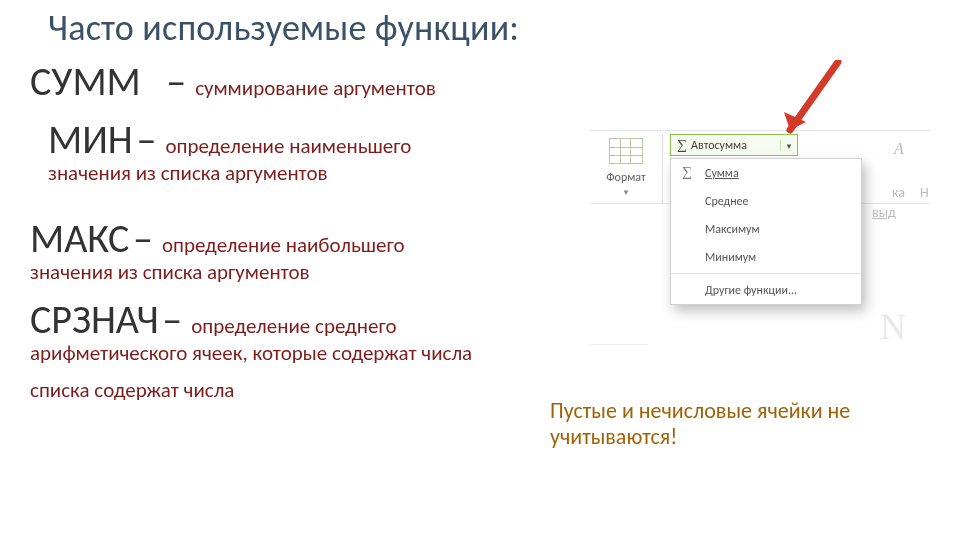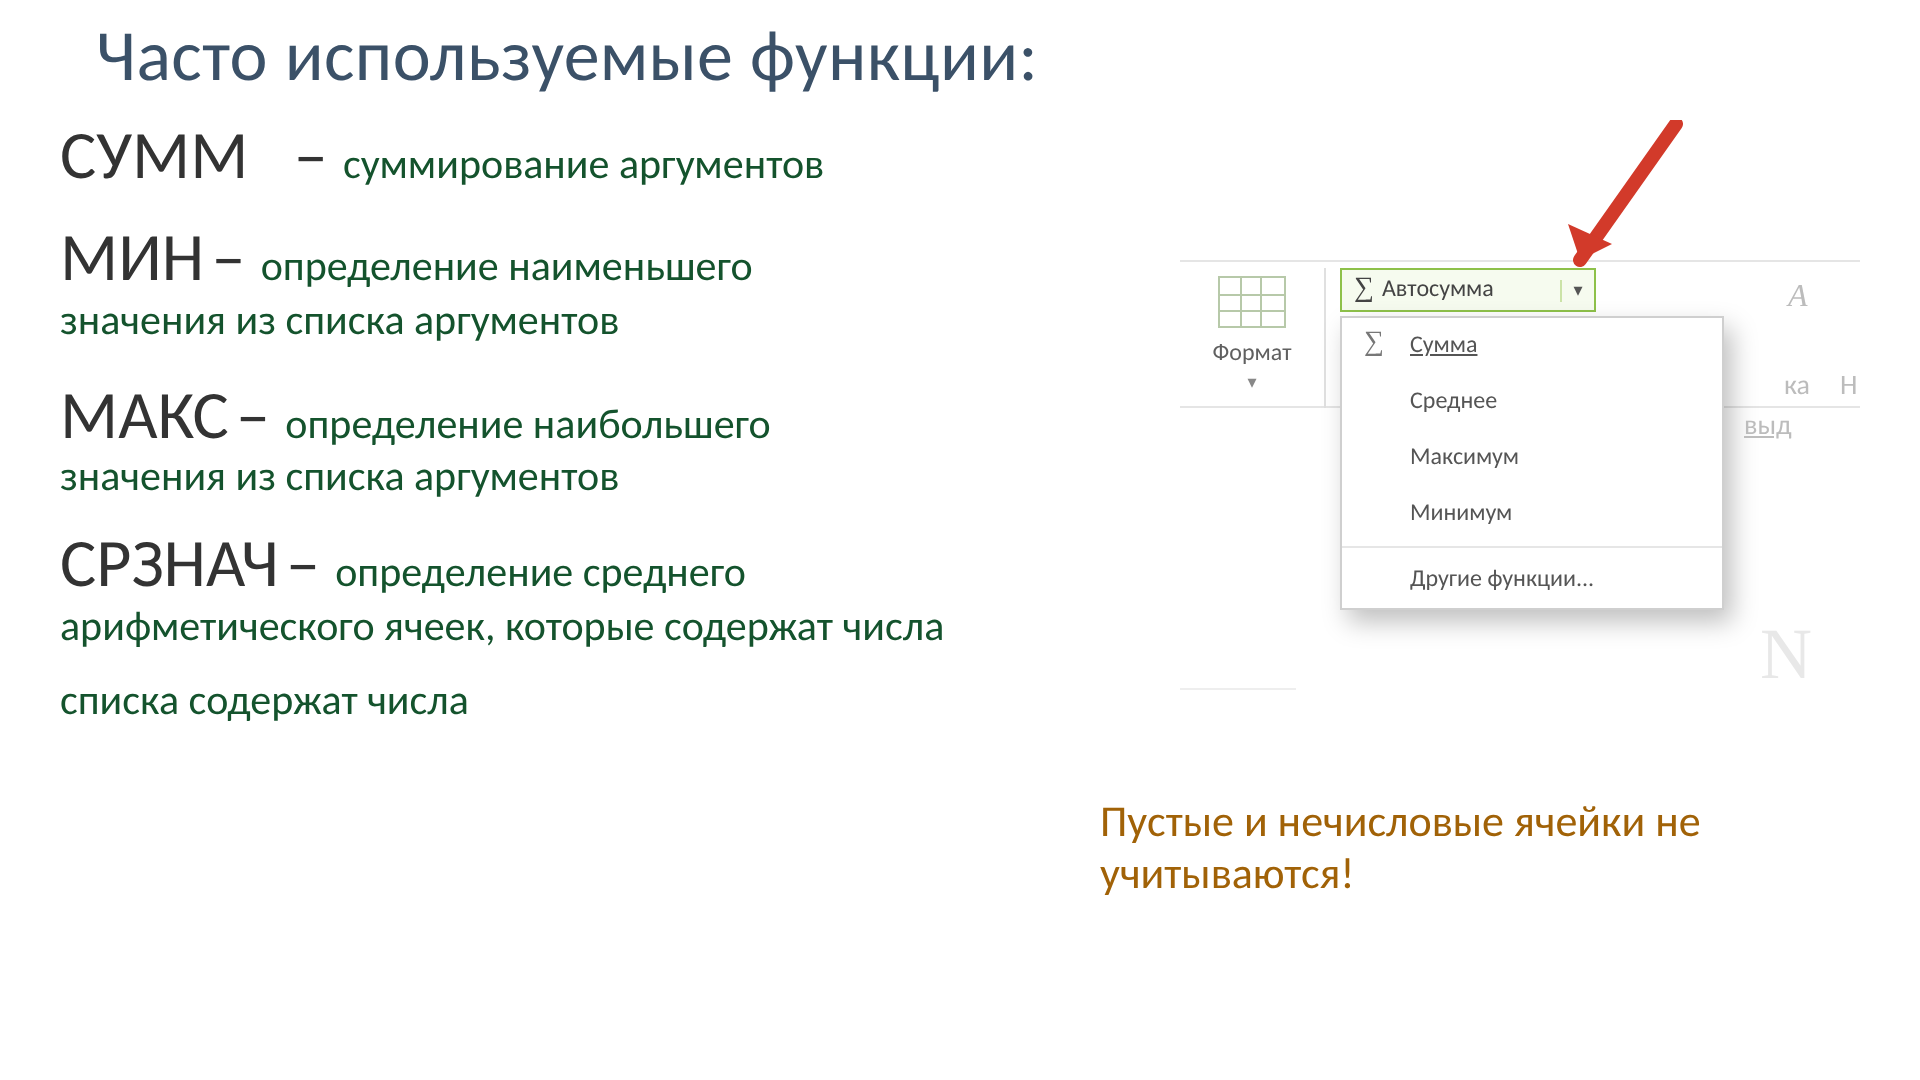"СУММ" .big { font-size: 34px -> 40px }
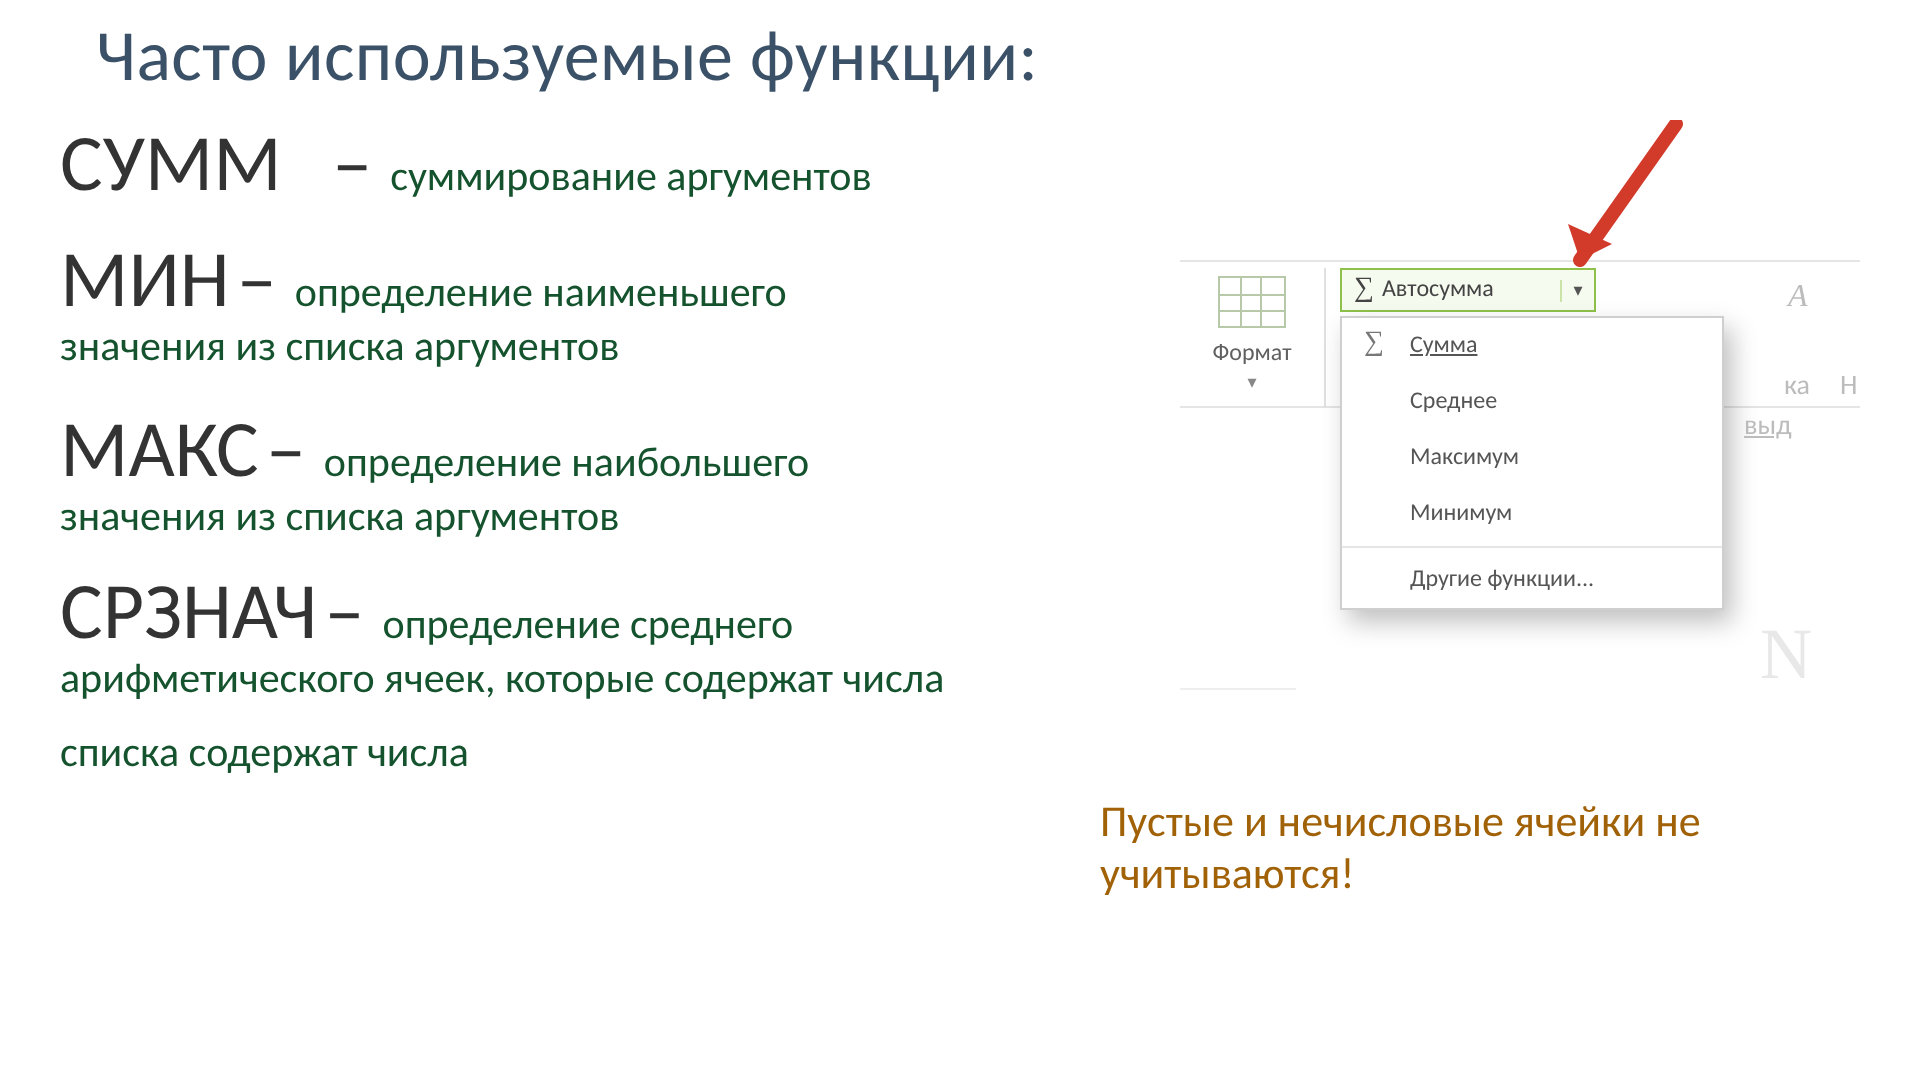"суммирование аргументов" .small { color: #14532d -> #7f1d1d }
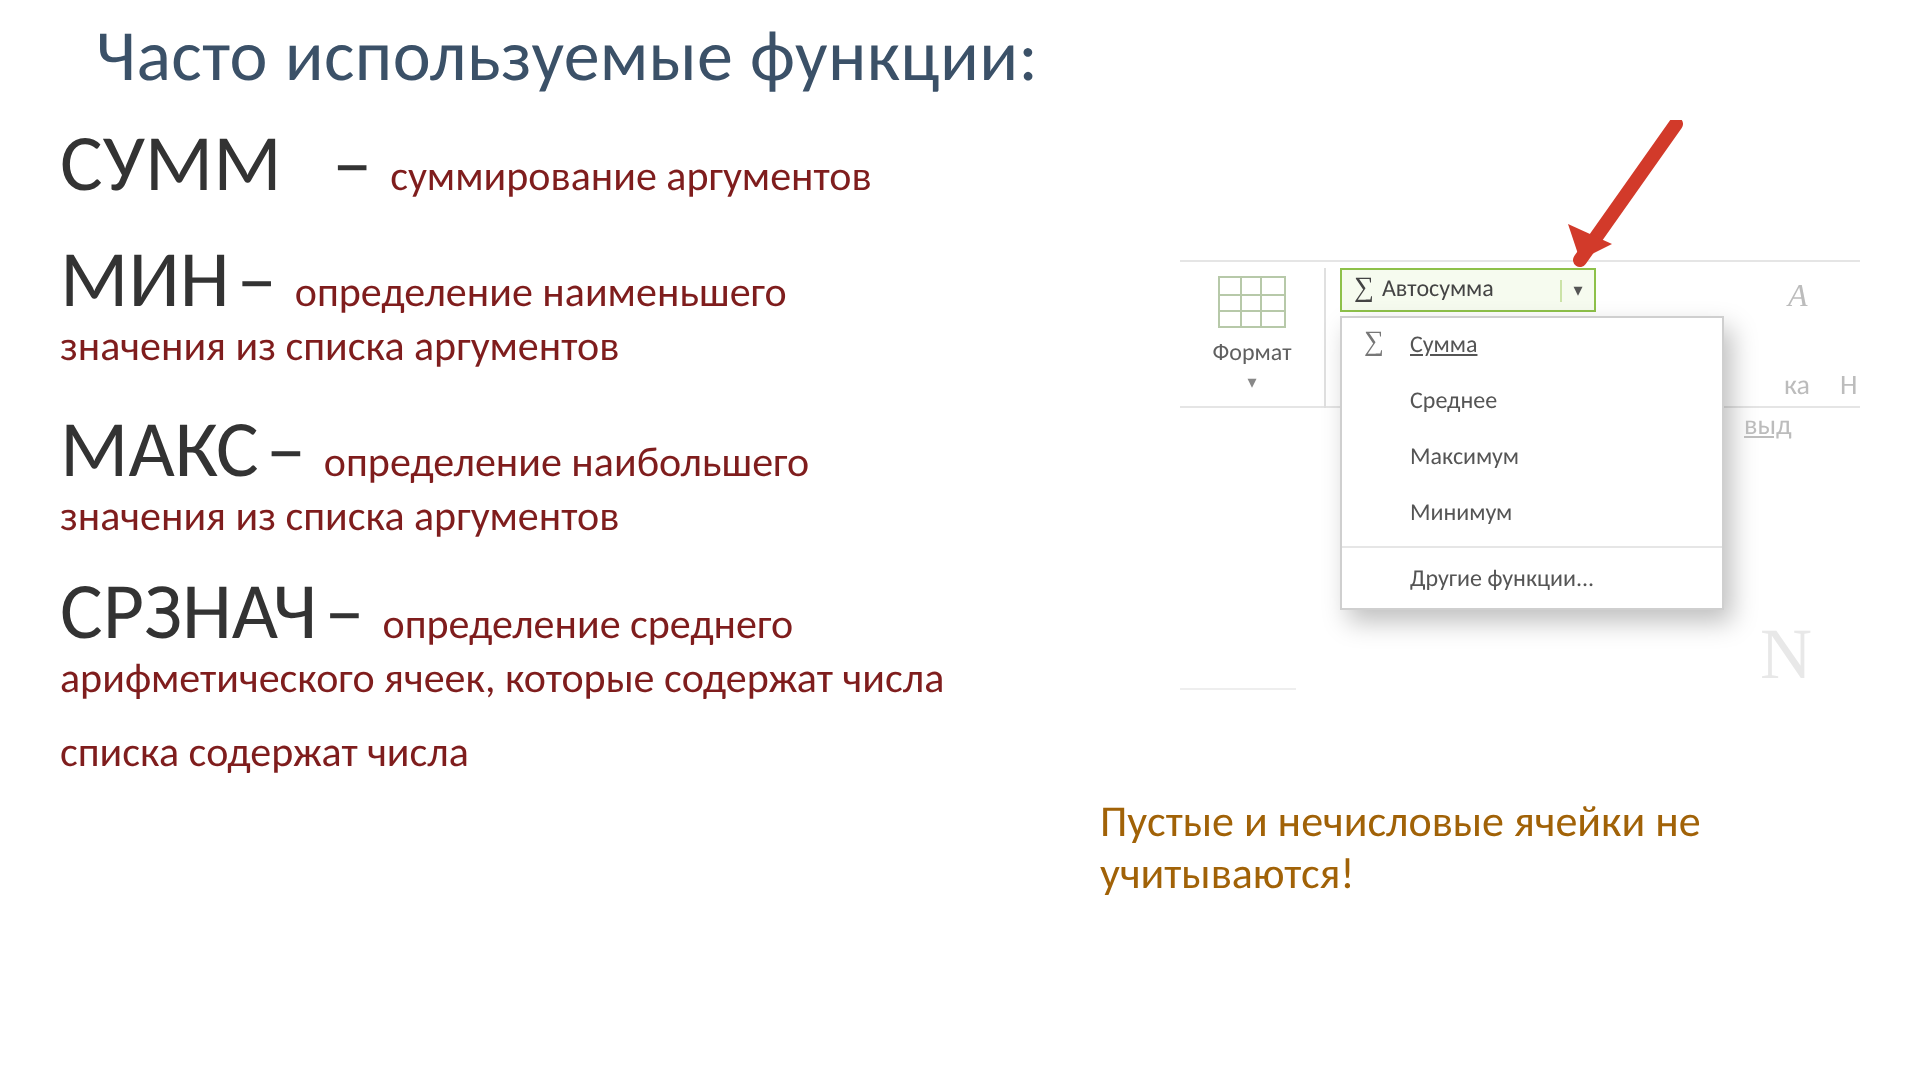"МИН – определение наименьшего" .row2 { margin-left: none -> 18px }
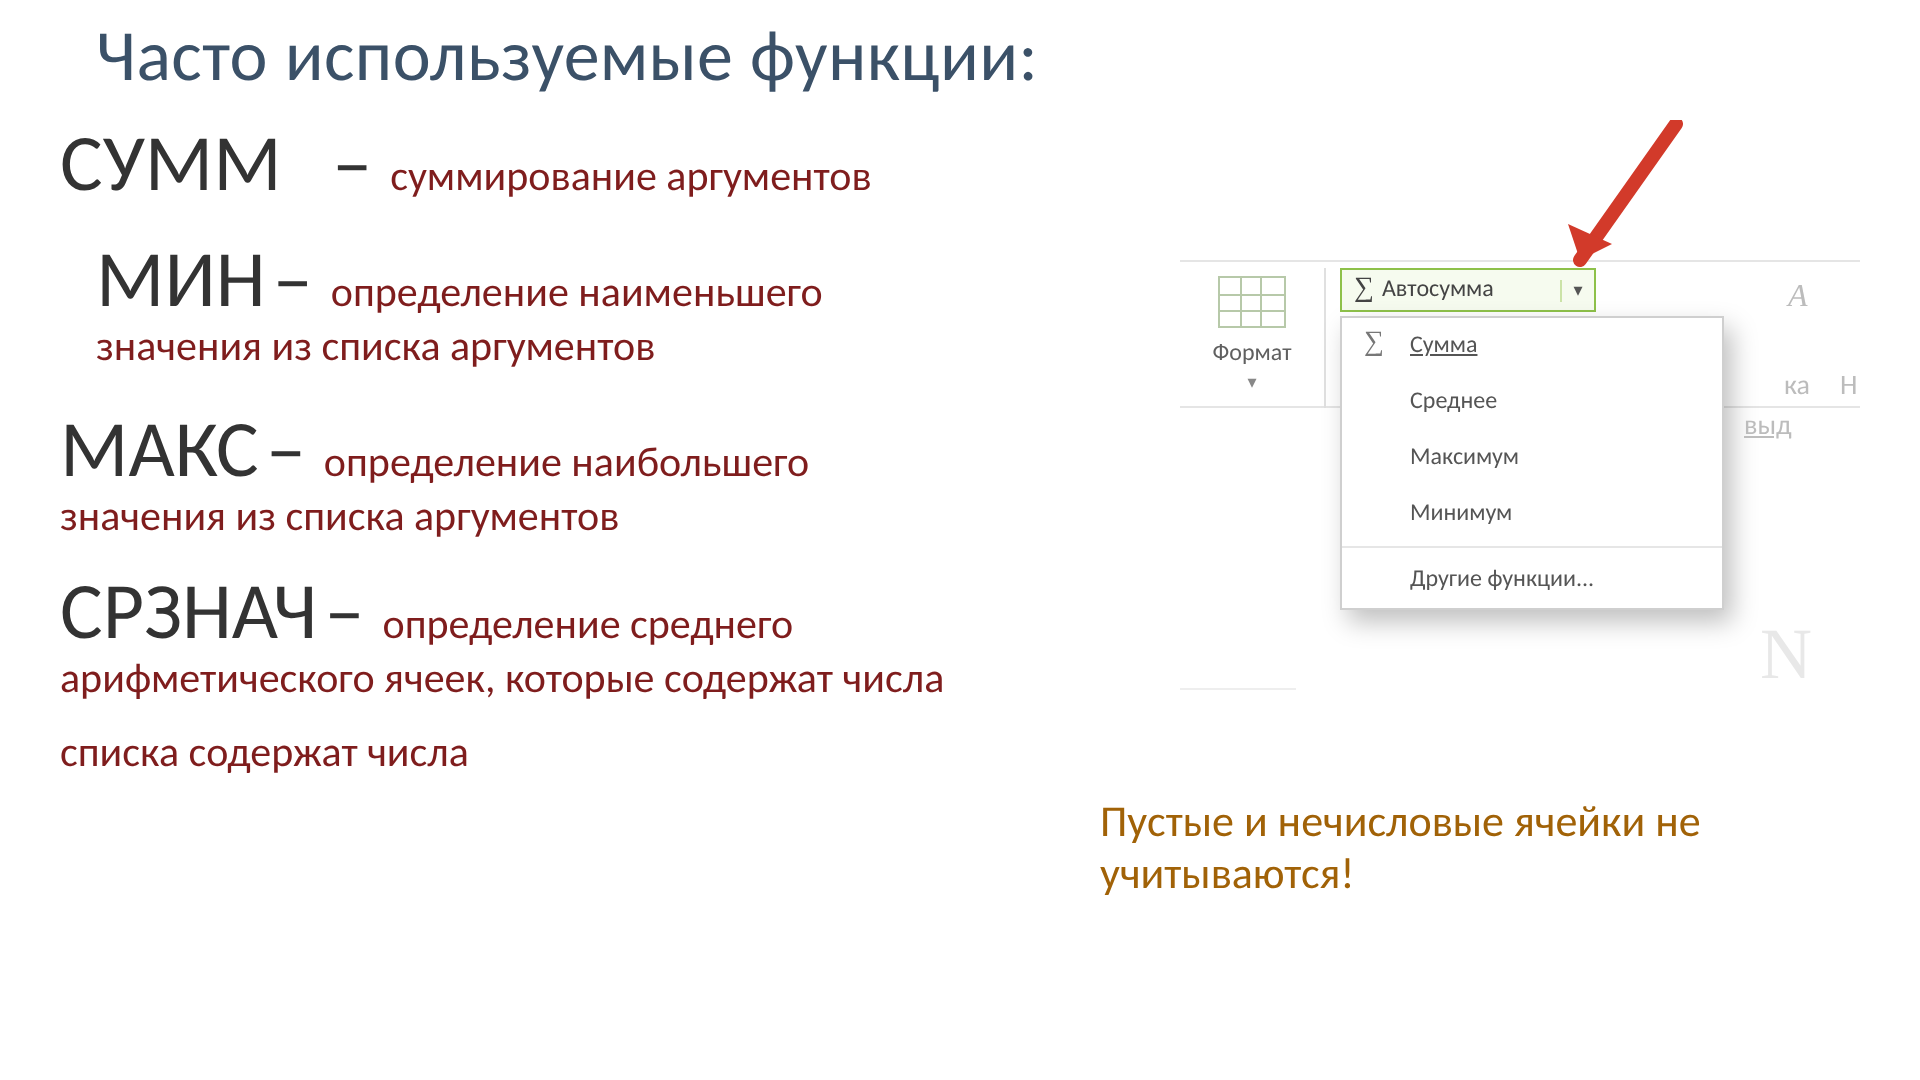"МАКС – определение наибольшего" .row3 { margin-top: 18px -> 32px }
